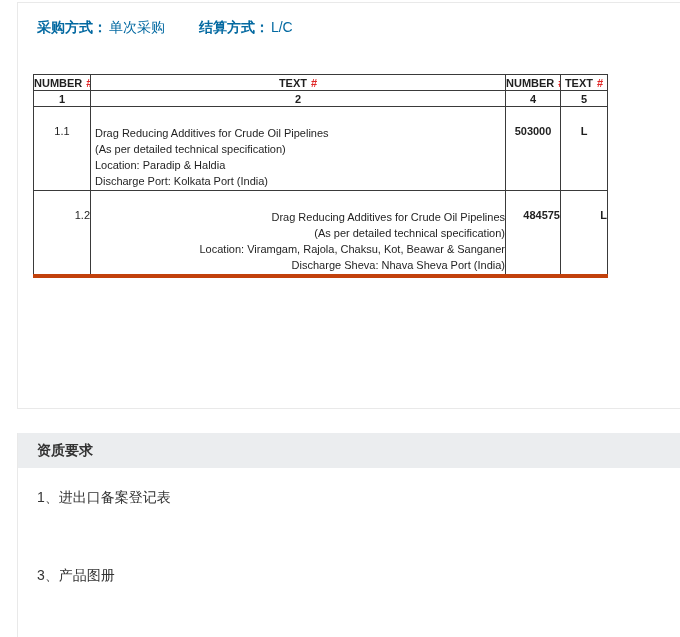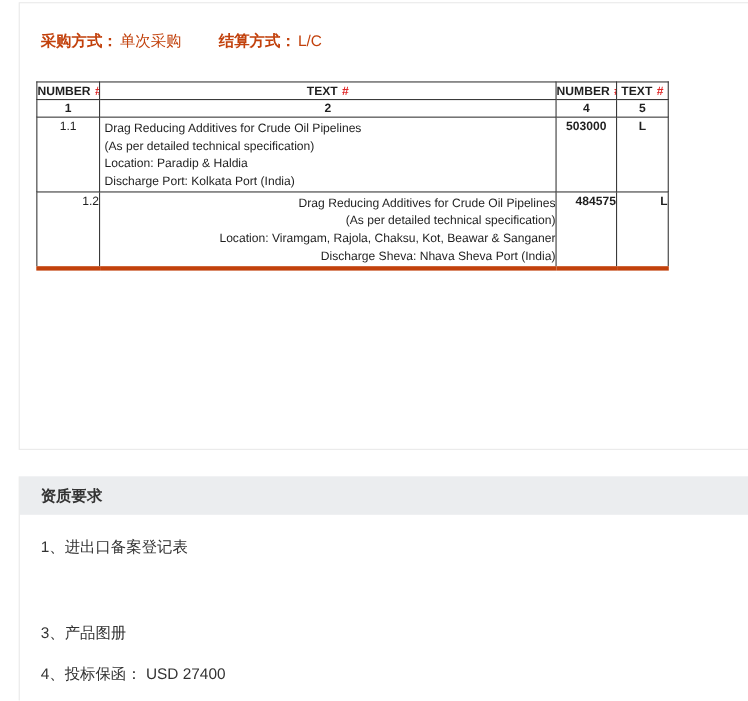"采购方式： 单次采购 结算方式： L/C" .info-line { color: #c2410c -> #0369a1; top: 26px -> 16px }
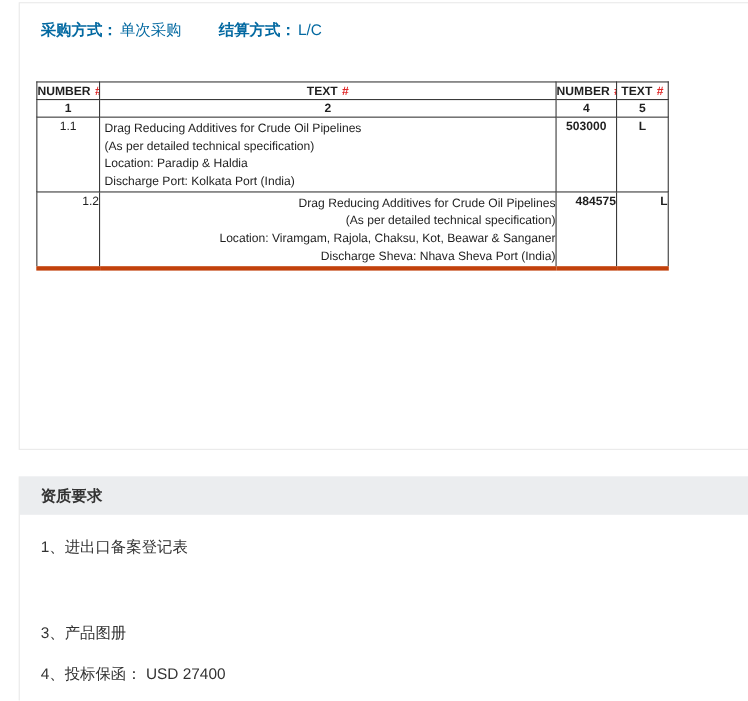"1.1" tr.item-row td { padding-top: 2px -> 18px }
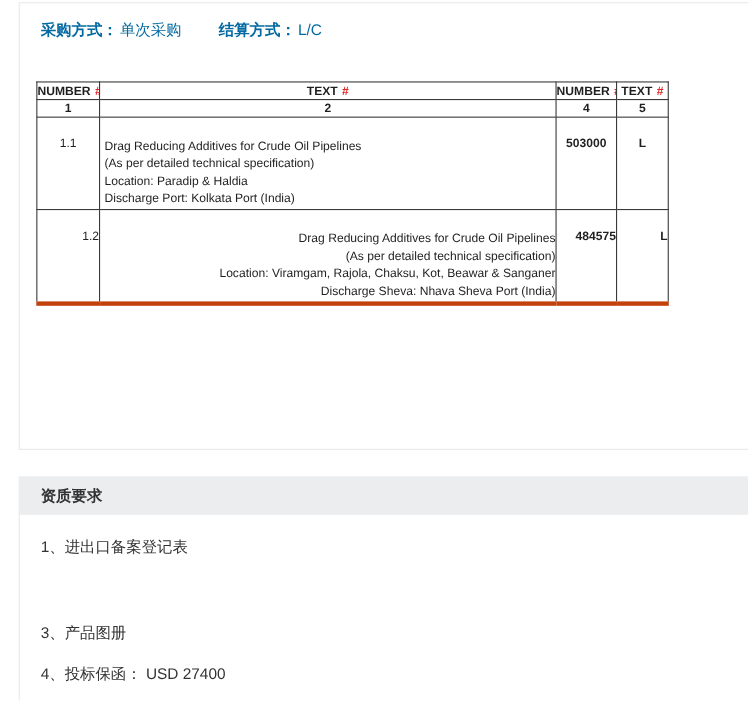"4、投标保函： USD 27400" div.qual-item { html: <div>4、投标保函：&nbsp;USD 27400</div> -> none }
